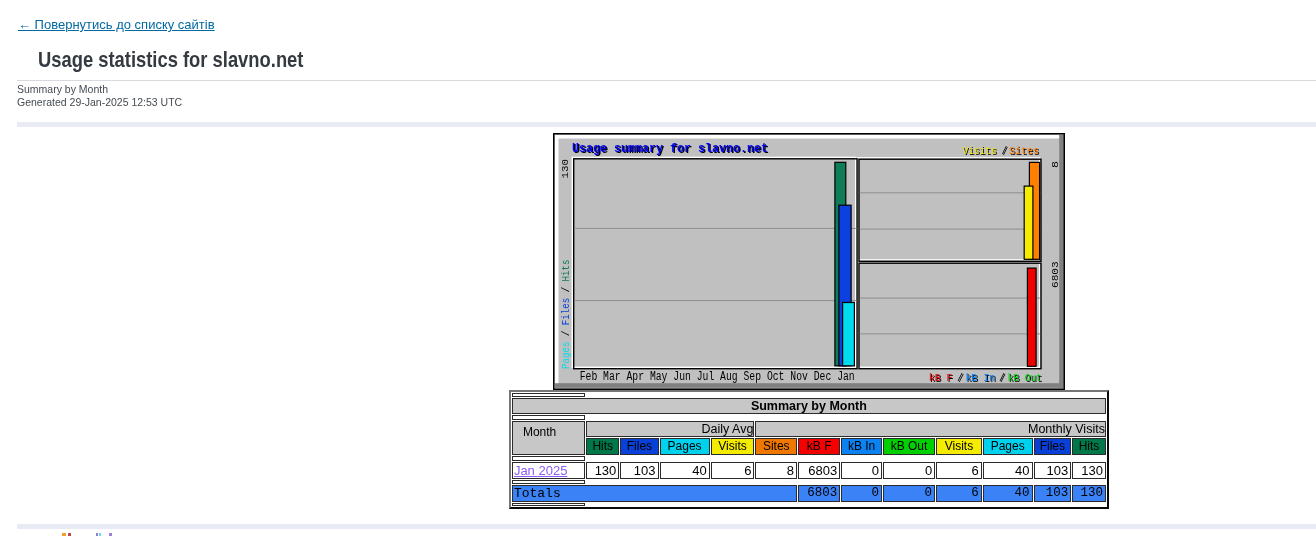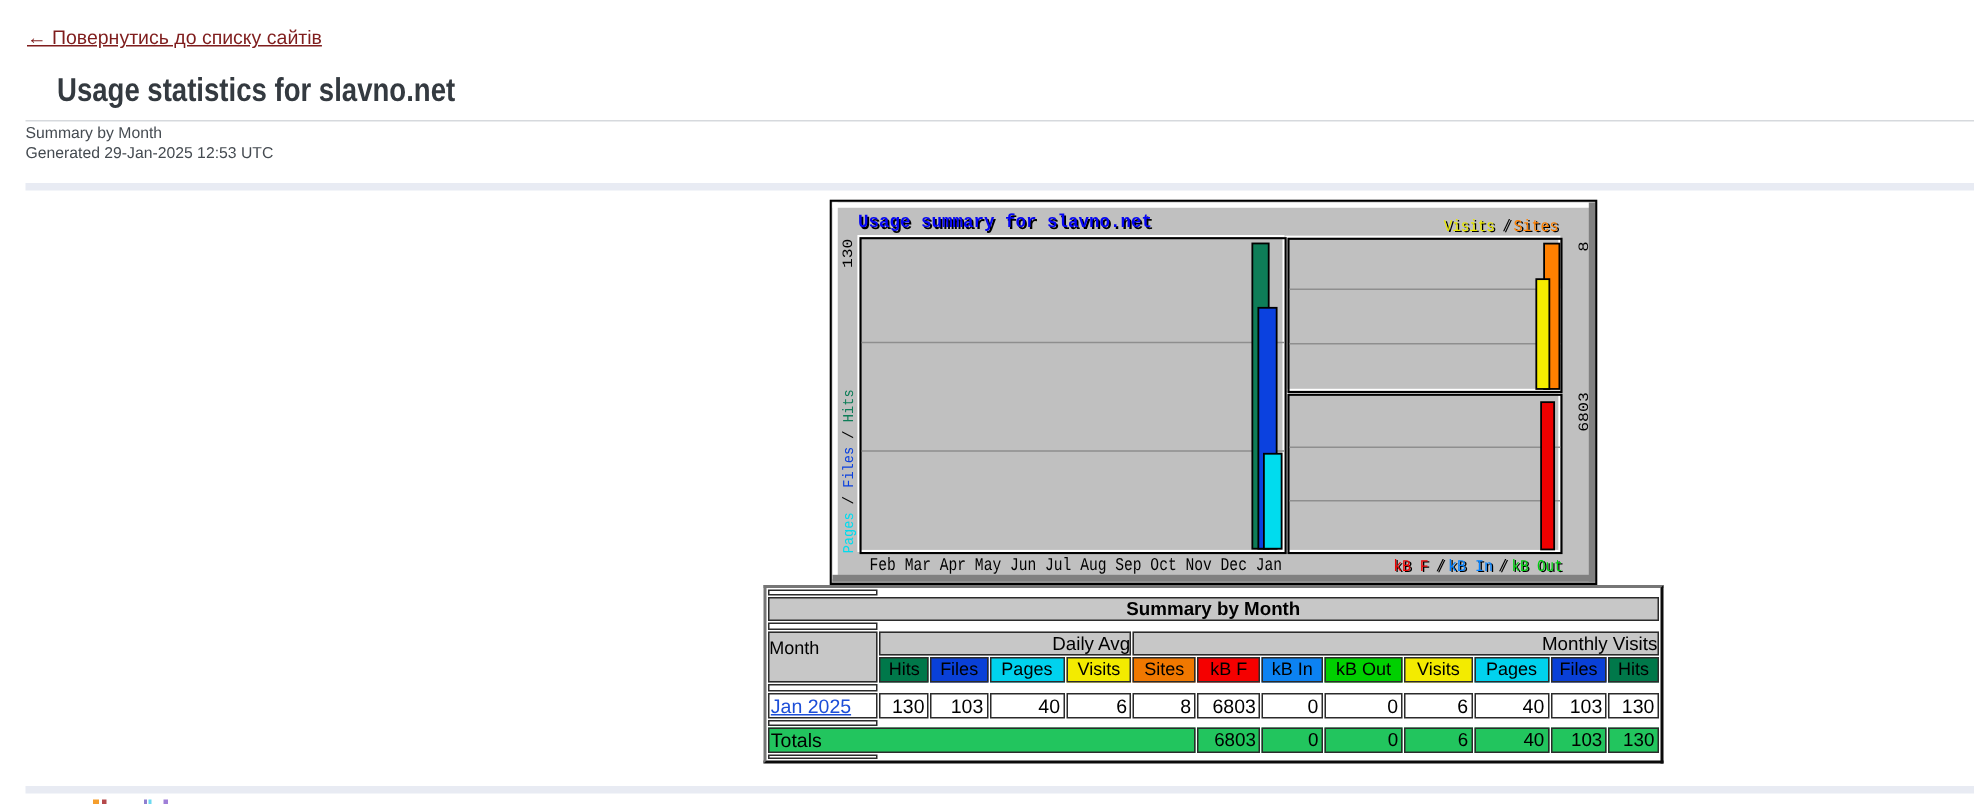"← Повернутись до списку сайтів" #toplink a { color: #7f1d1d -> #0369a1 }
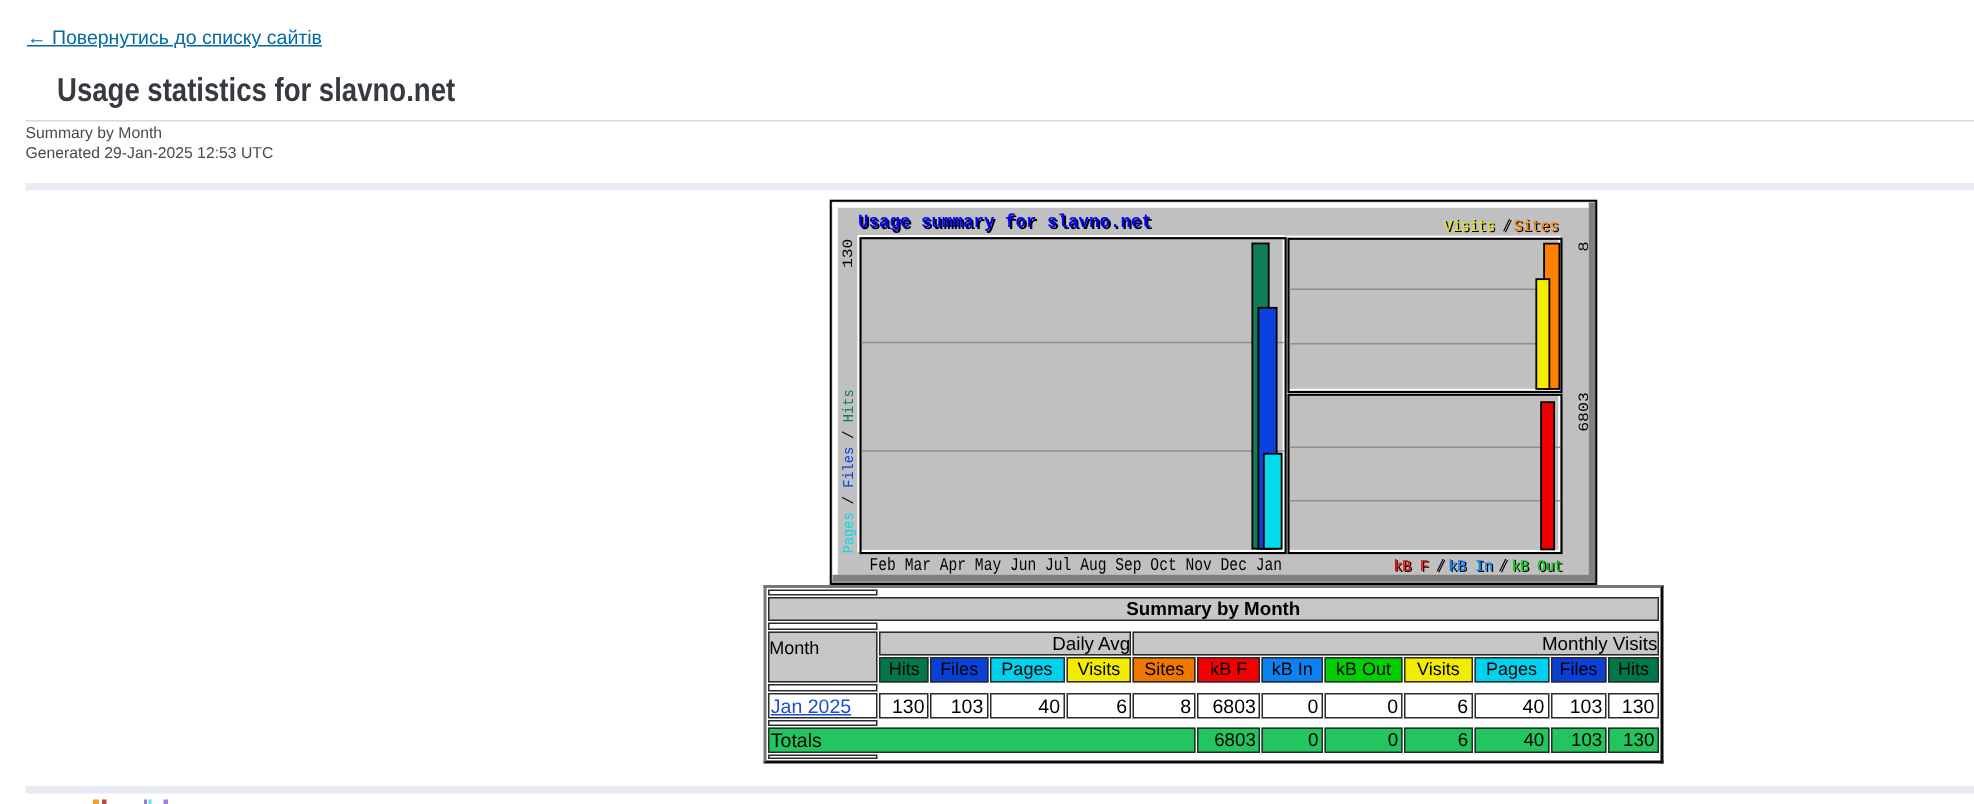"Month" #montable .h1r th.month { padding-left: 0 -> 10px }
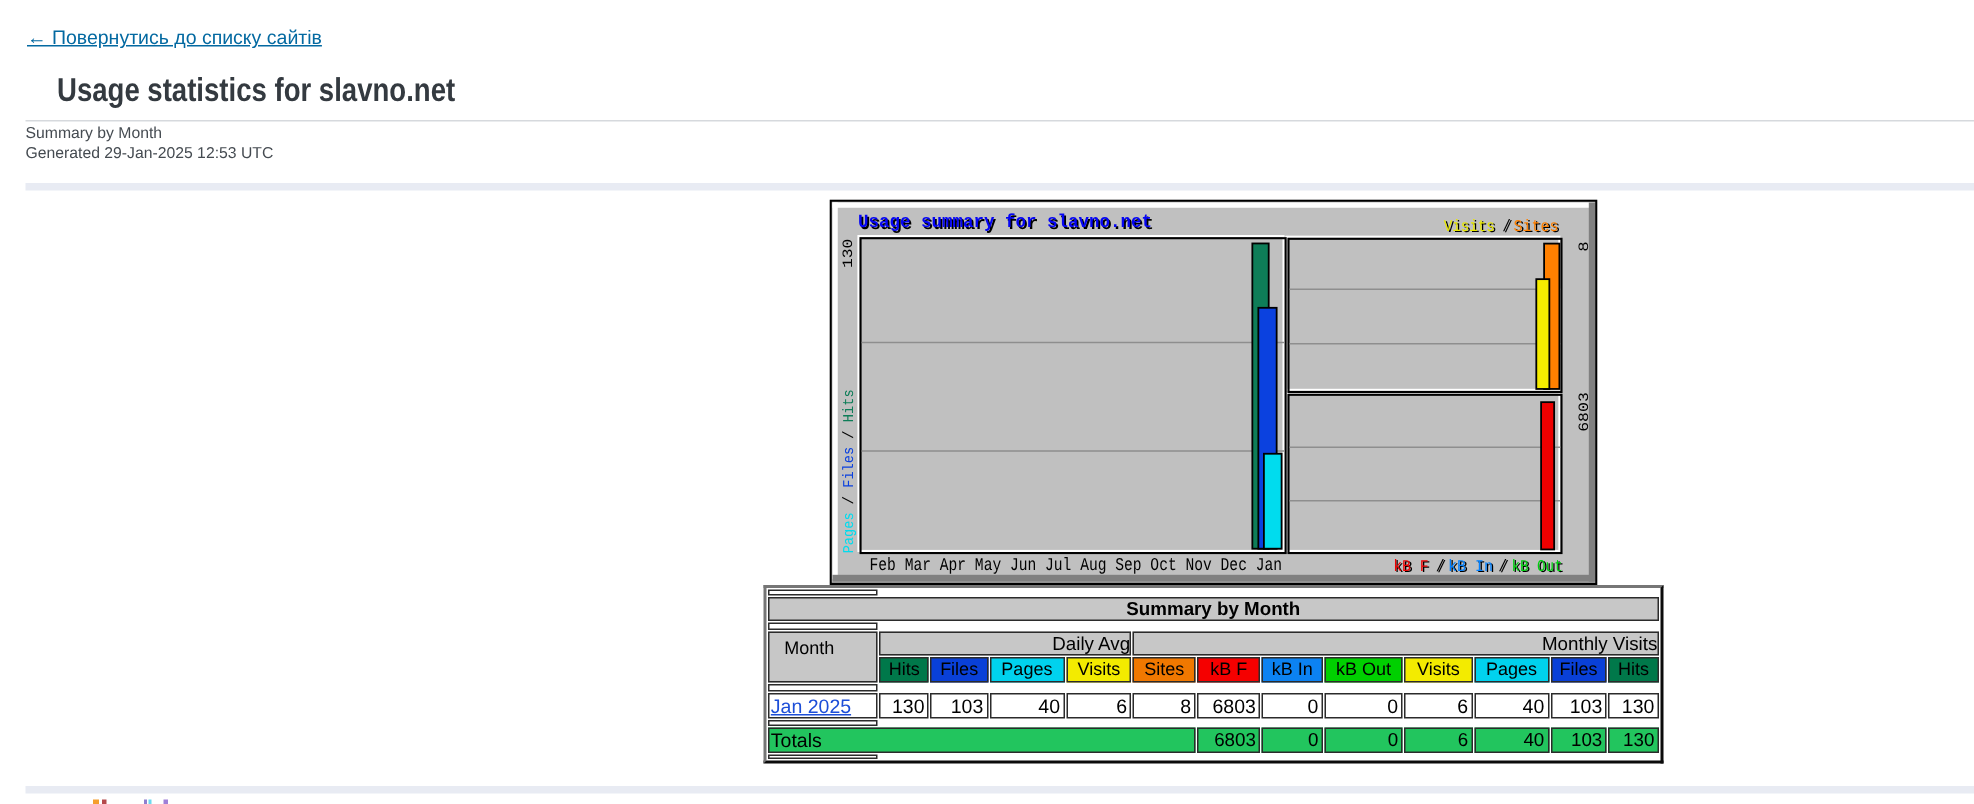"Jan 2025" #montable .data a { color: #1d4ed8 -> #8b5cf6 }
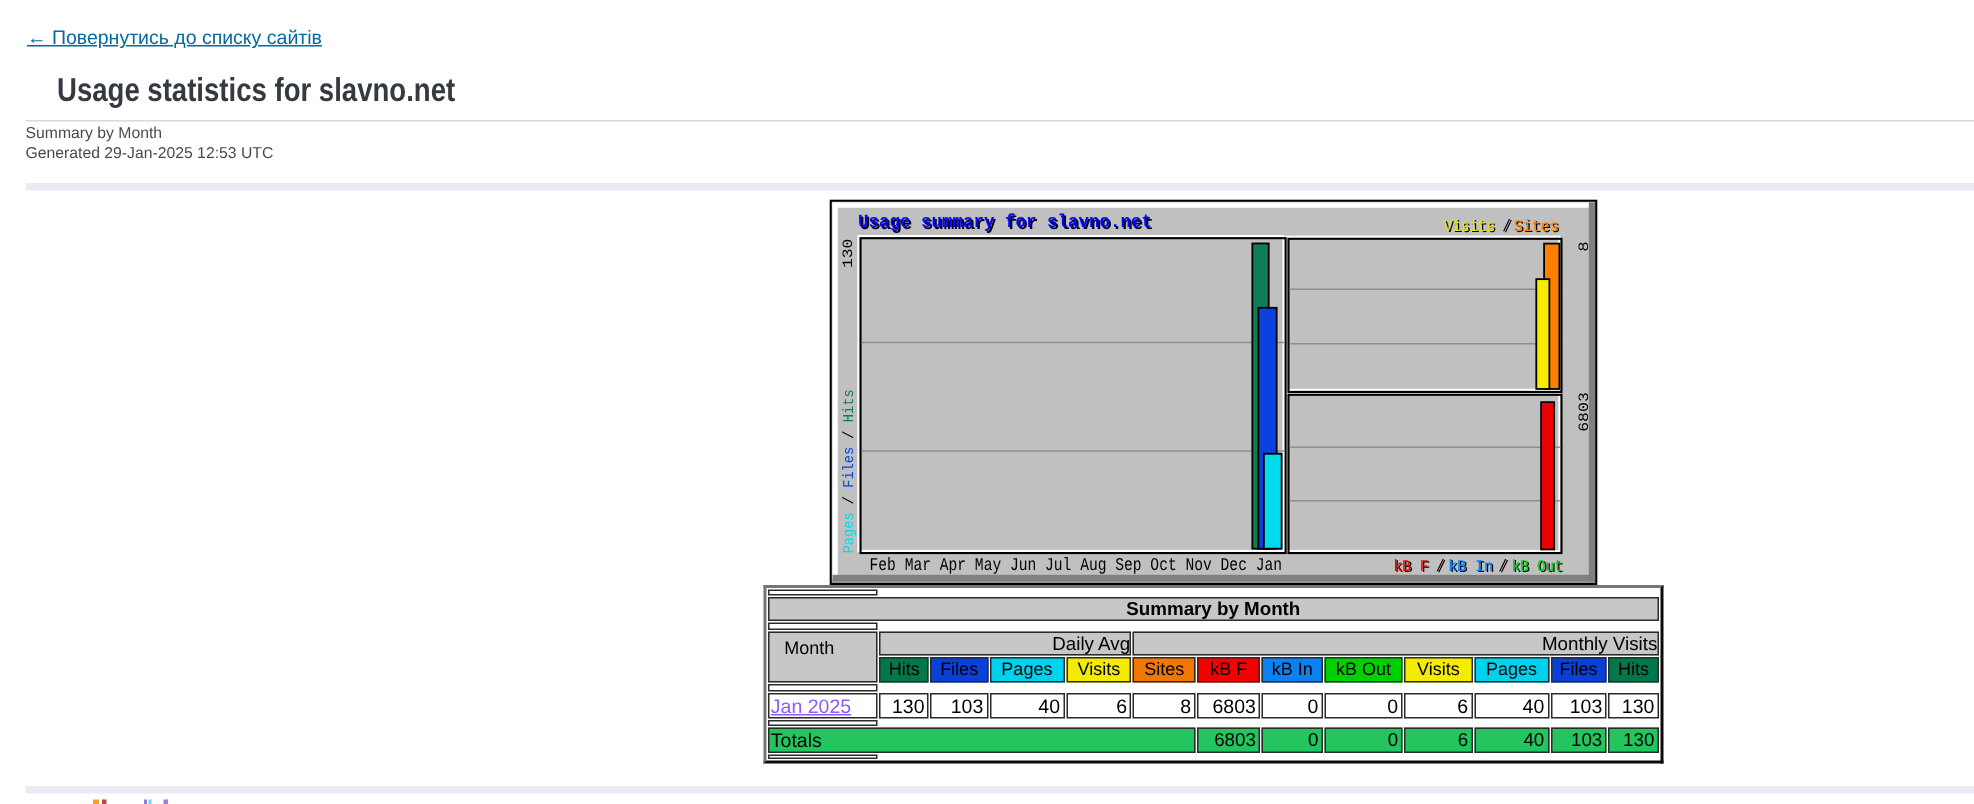"Totals" #montable .tot td { background: #22c55e -> #3b82f6; font-family: none -> Liberation Mono, monospace }
